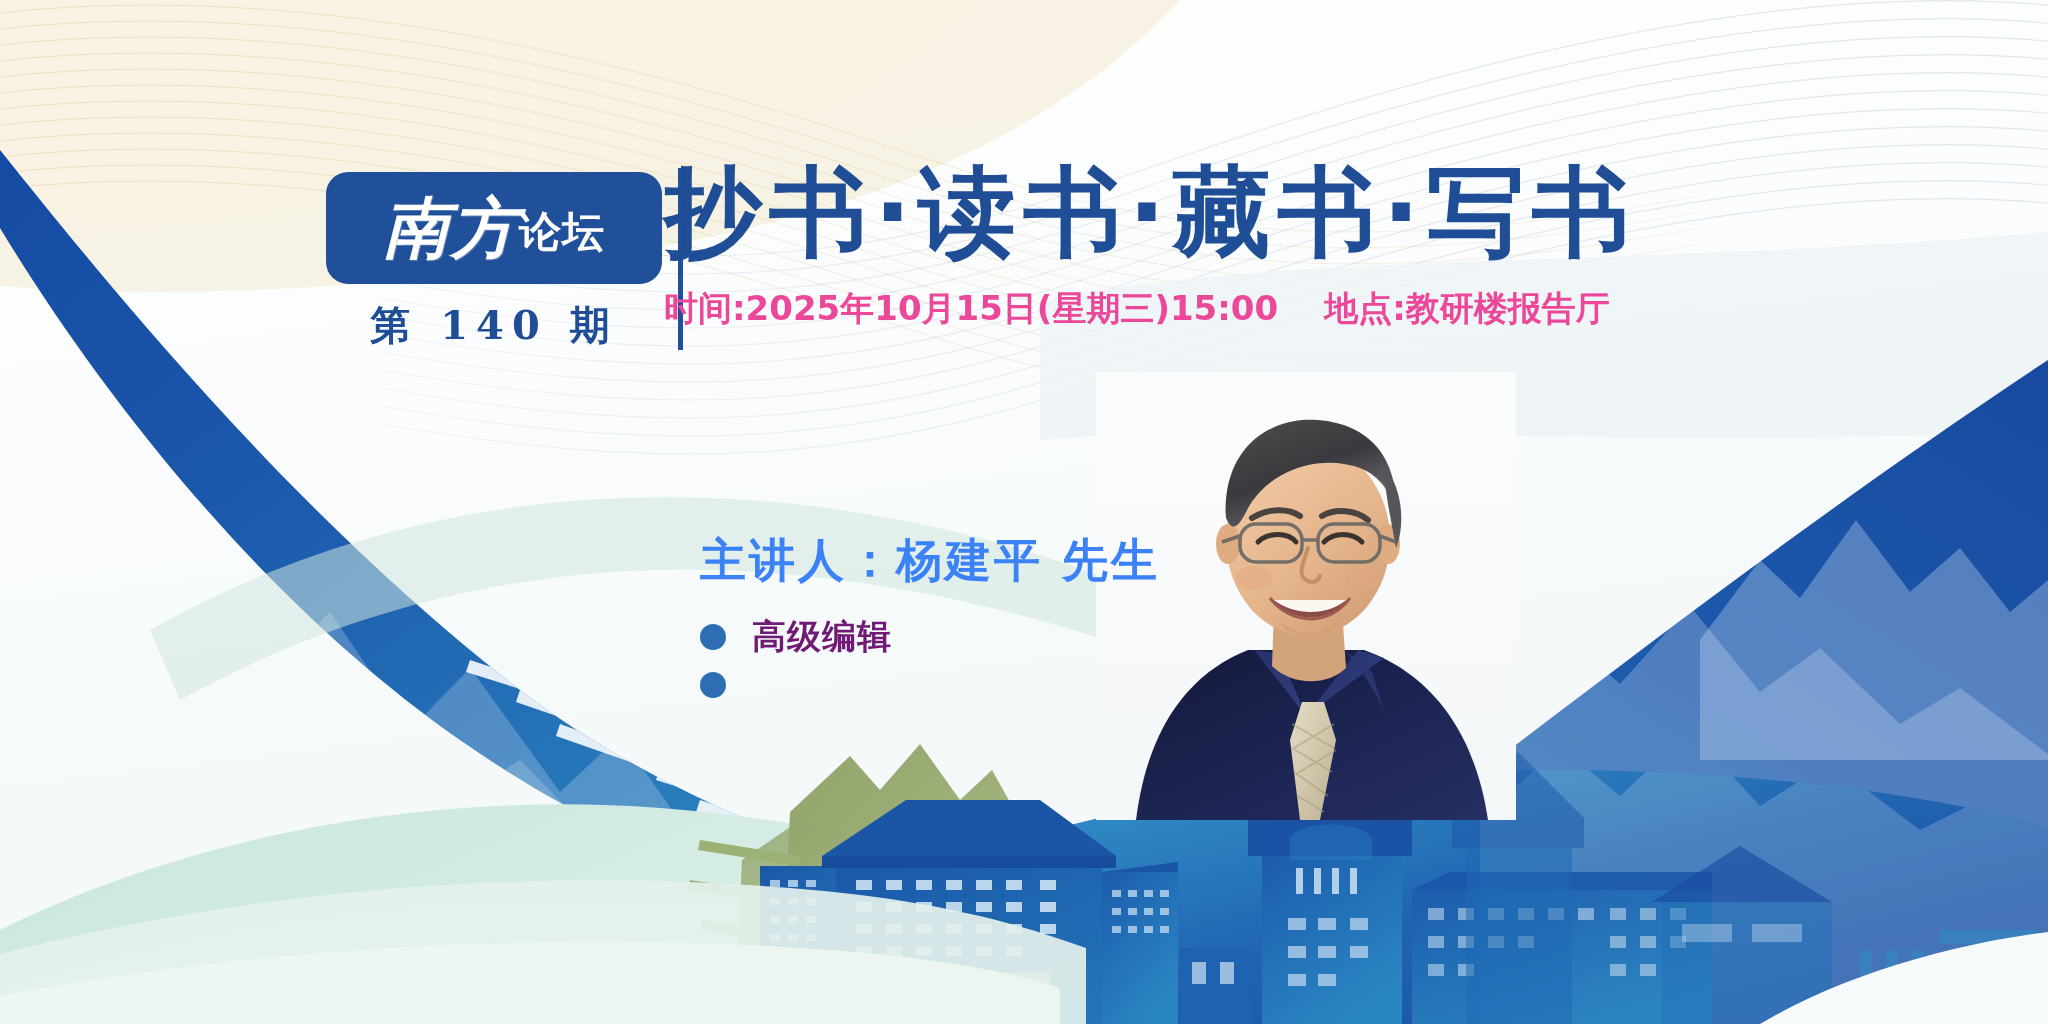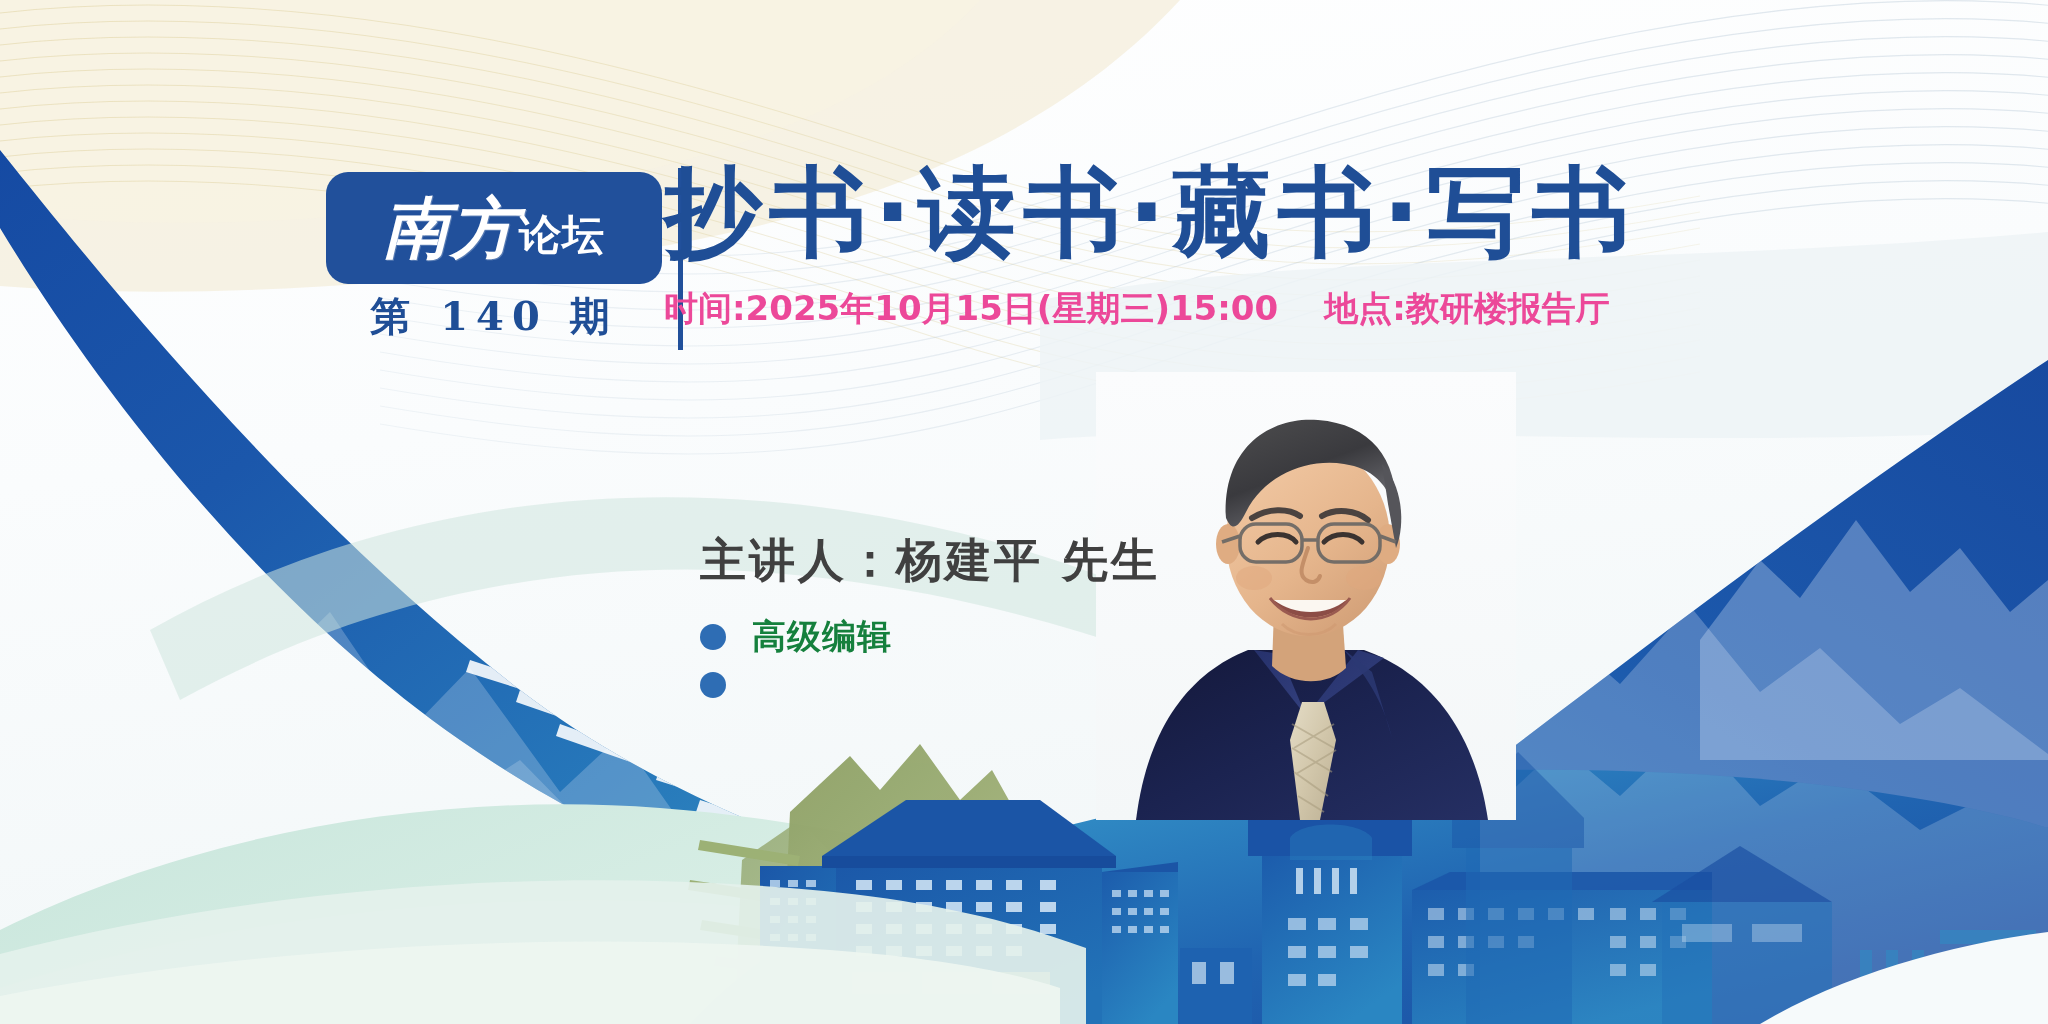"论坛" .brand-sub { font-family: Liberation Serif, serif -> Liberation Mono, monospace }
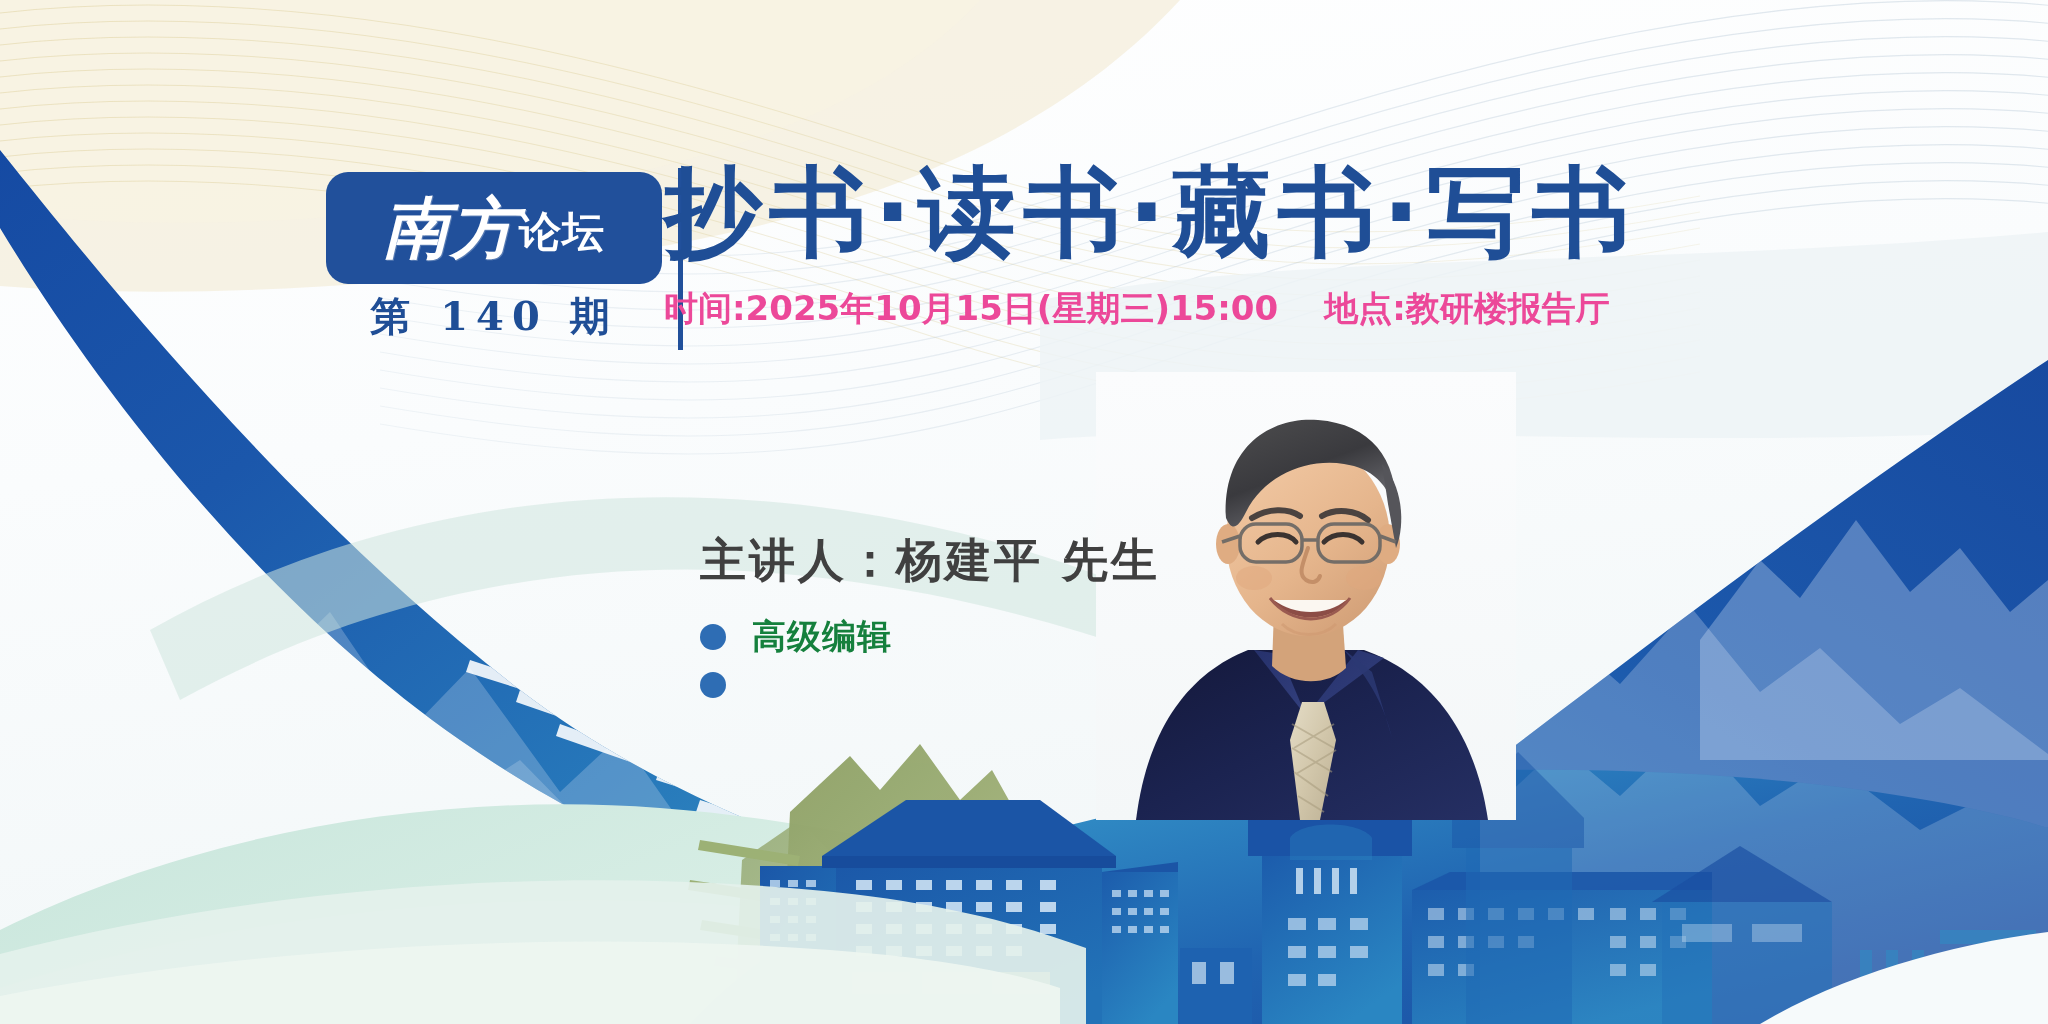"第 140 期" .brand-issue { margin-top: 5px -> 14px }
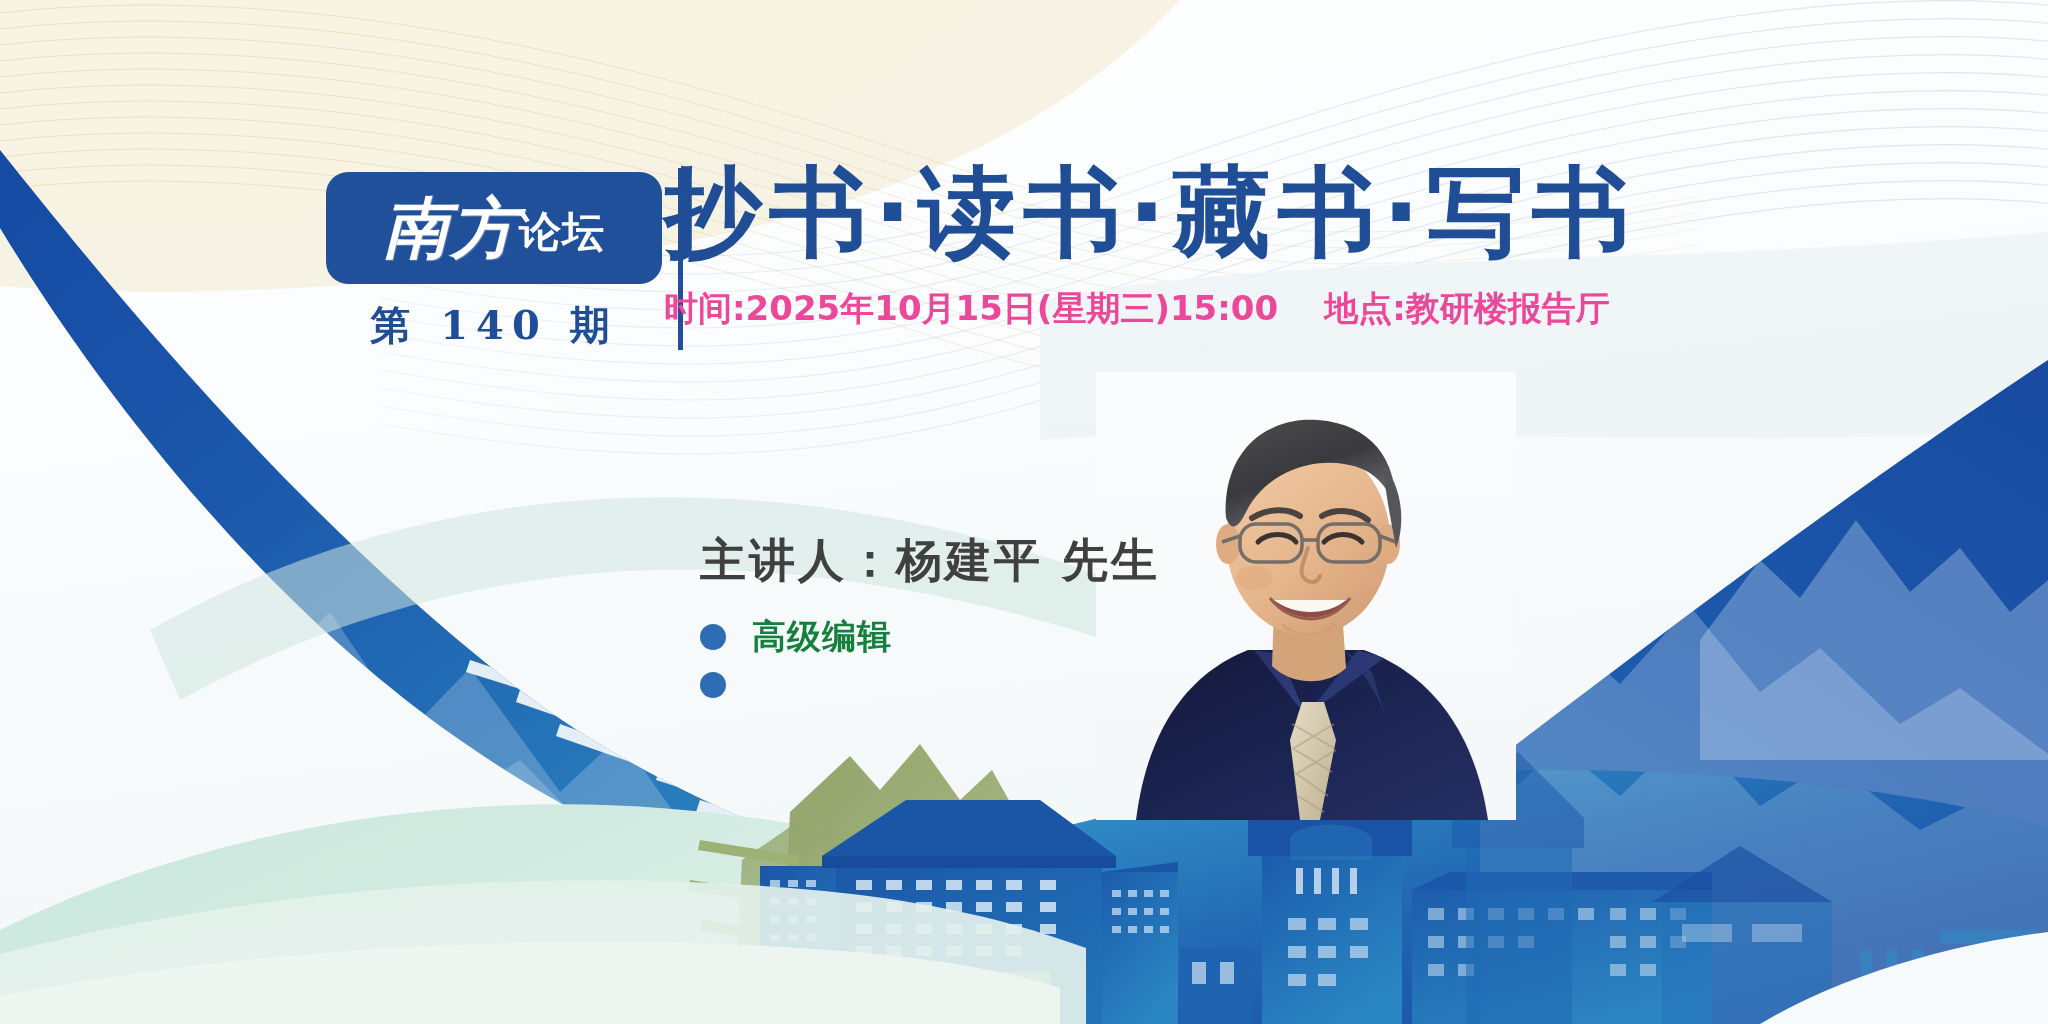"主讲人：杨建平 先生" div.speaker-name { color: #404040 -> #3b82f6 }
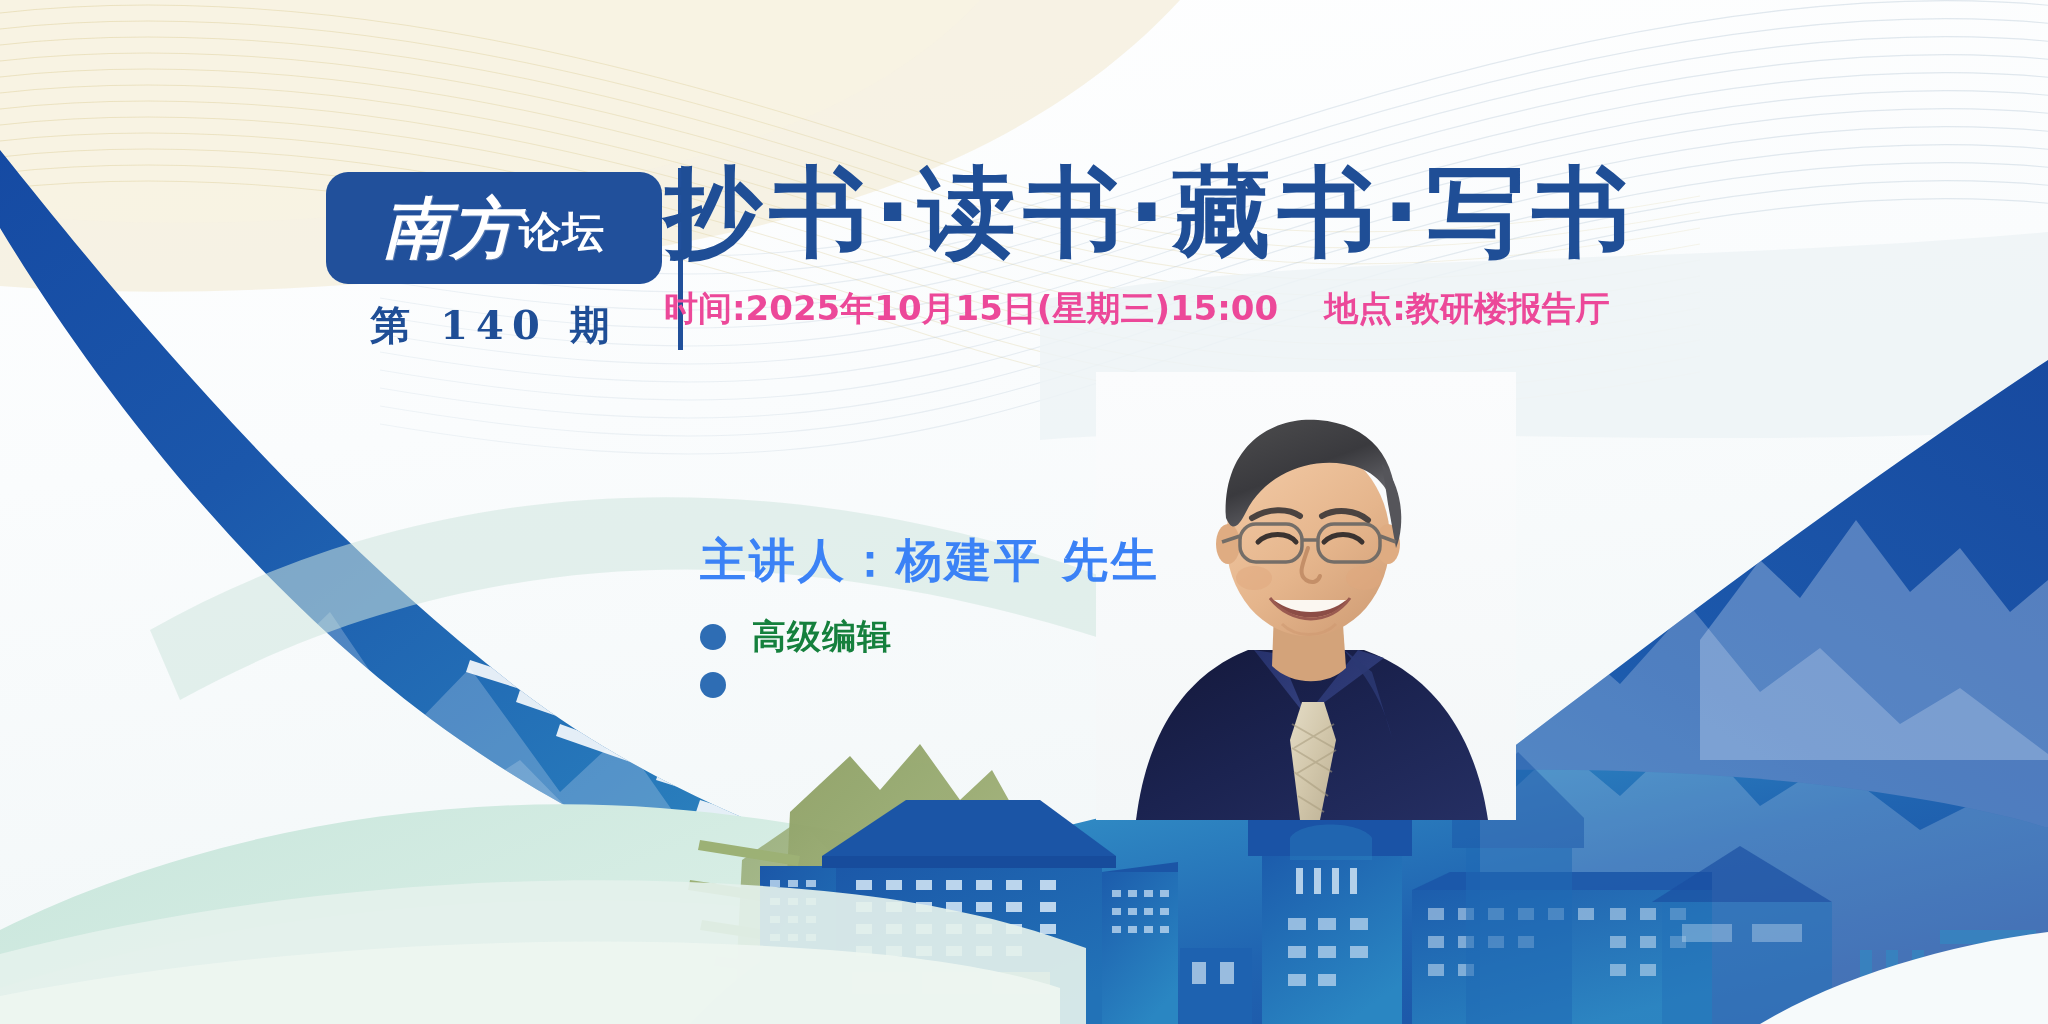"高级编辑" span.cred-text { color: #15803d -> #701a75 }
